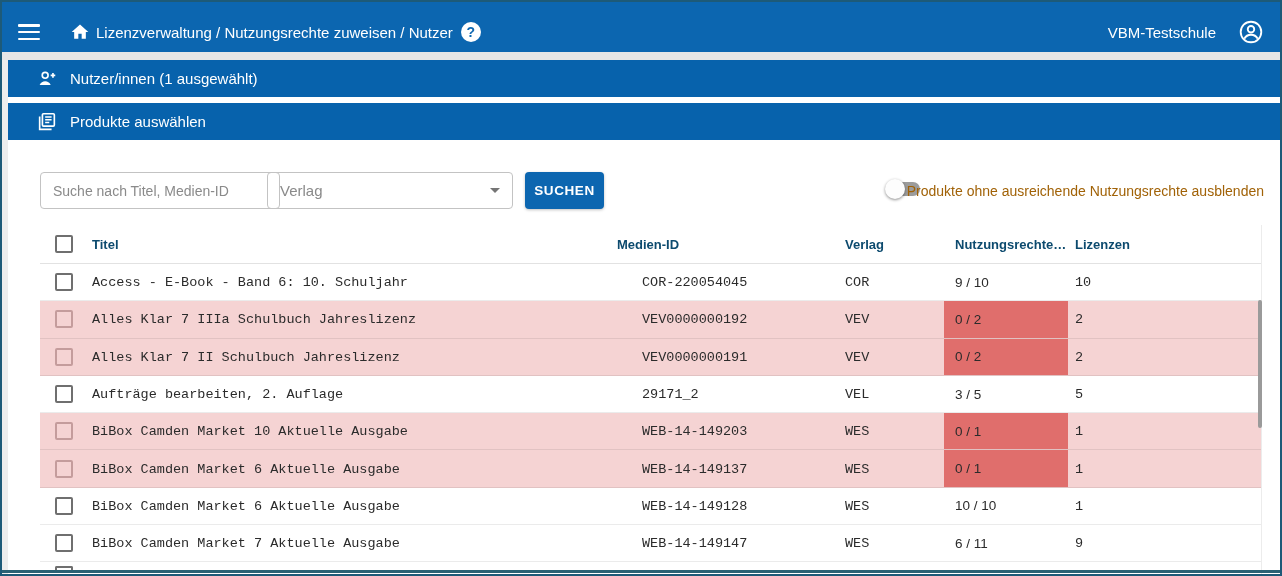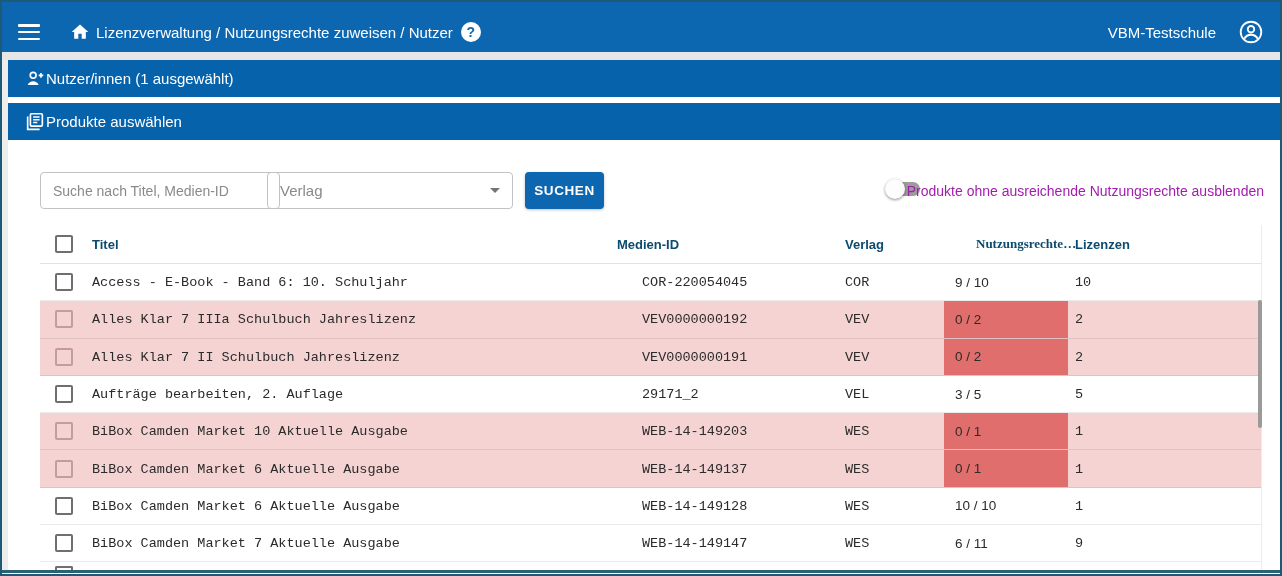"Nutzer/innen (1 ausgewählt)" .panel-bar { gap: none -> 12px; padding: 0 16px -> 0 28px }
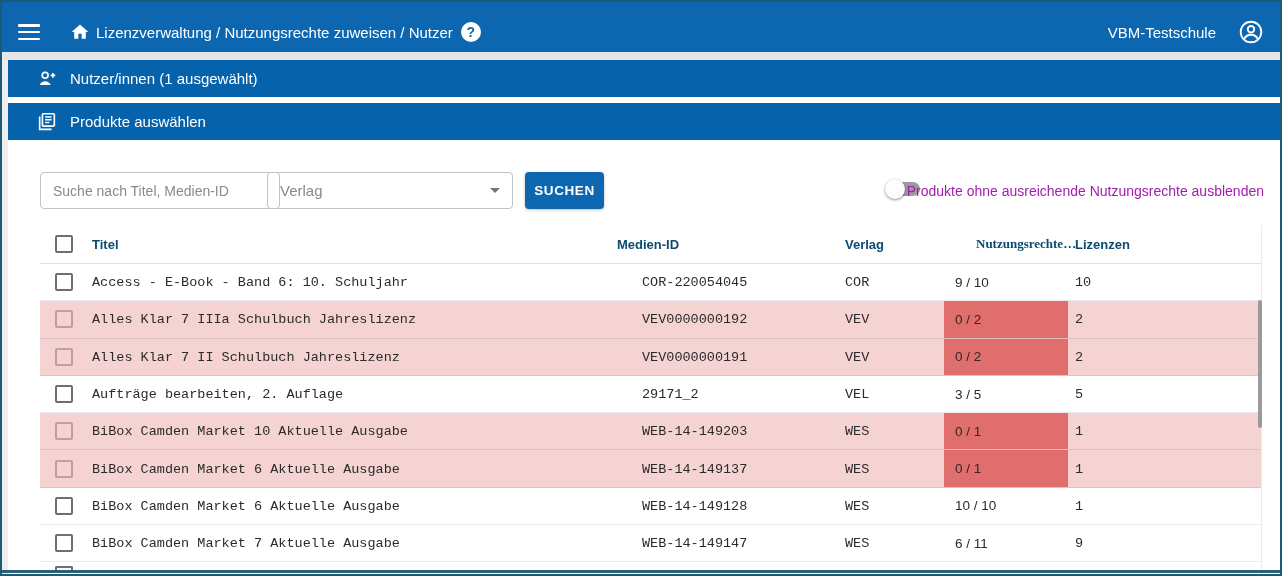"Produkte ohne ausreichende" .toggle-label { color: #a21caf -> #a16207 }
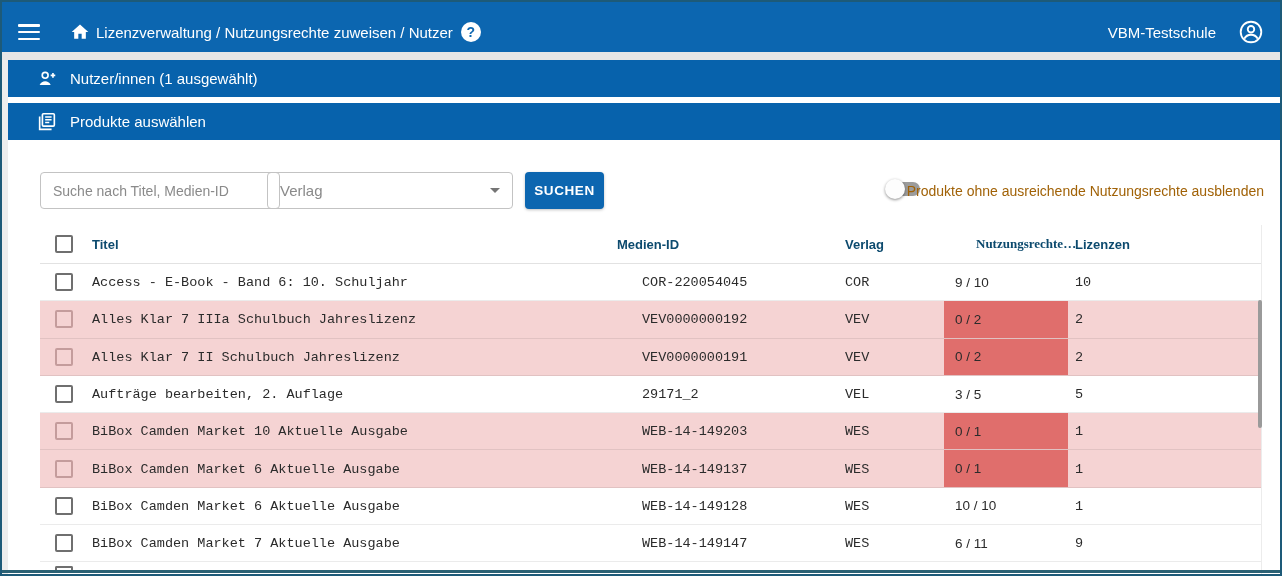"Nutzungsrechte…" .h-rights { font-family: Liberation Serif, serif -> none; left: 936px -> 915px }
